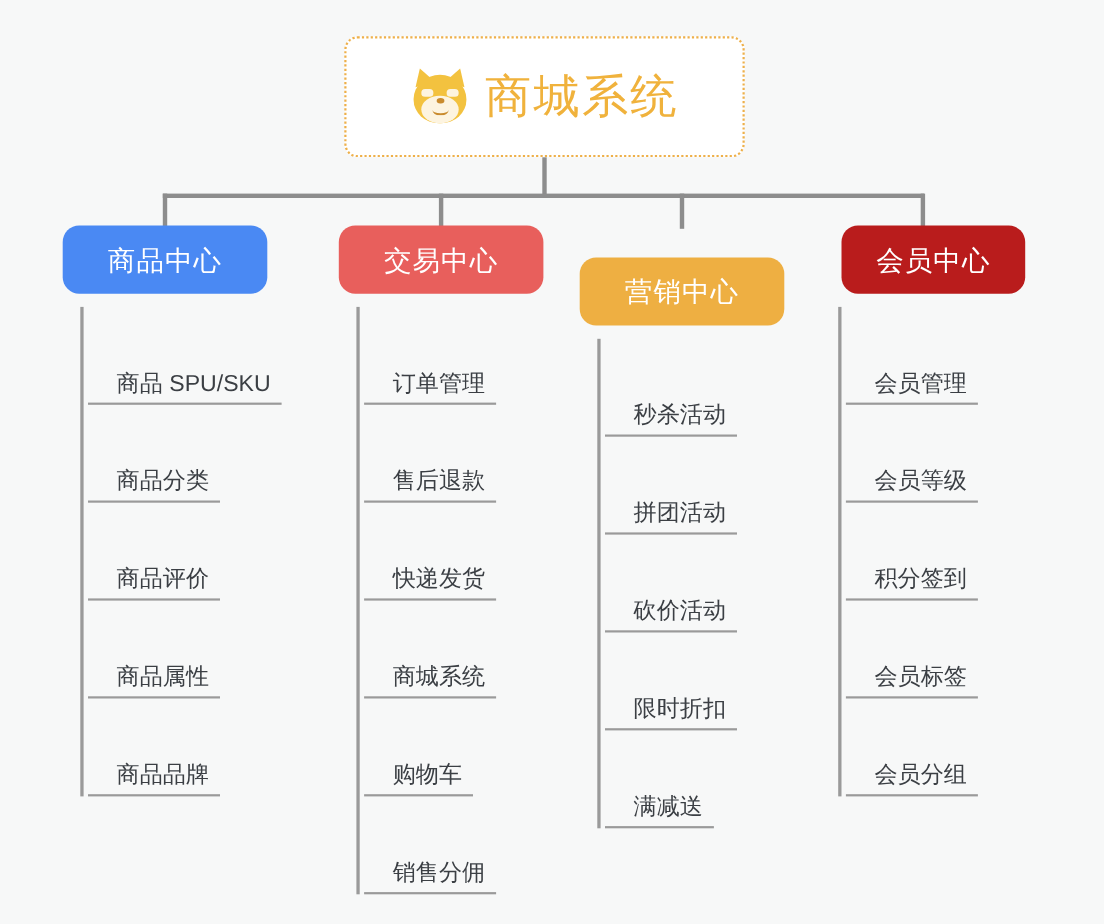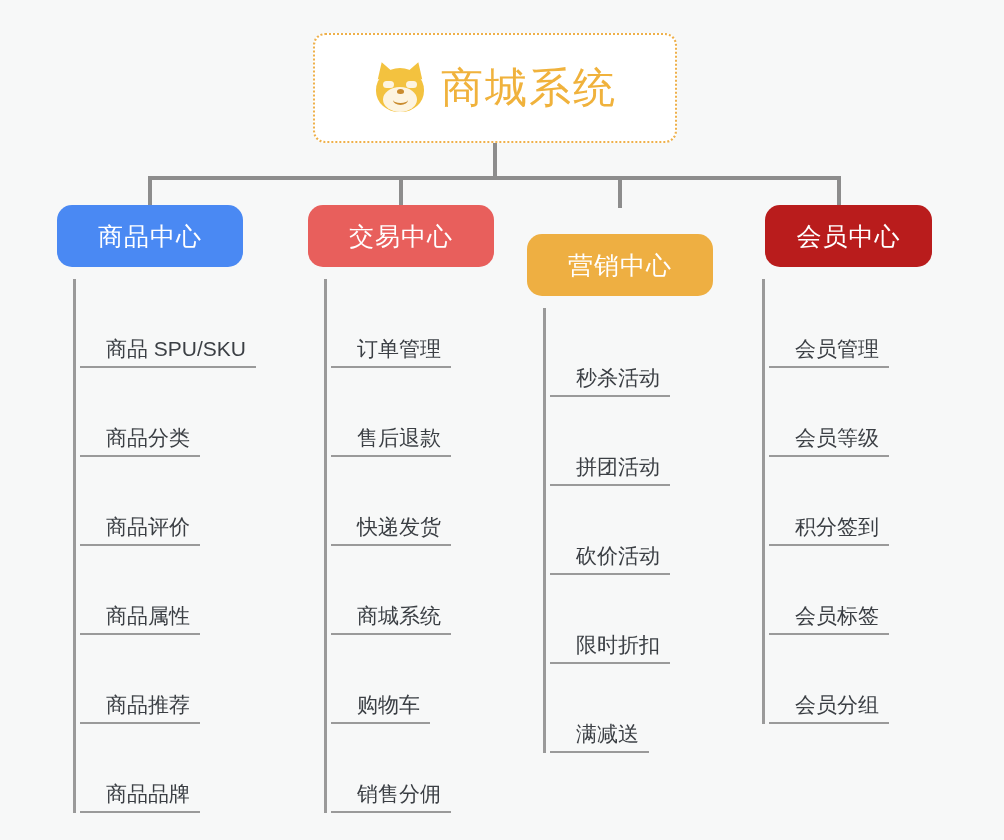"商品推荐" div.leaf { html: <div> <span>商品推荐</span> </div> -> none }
